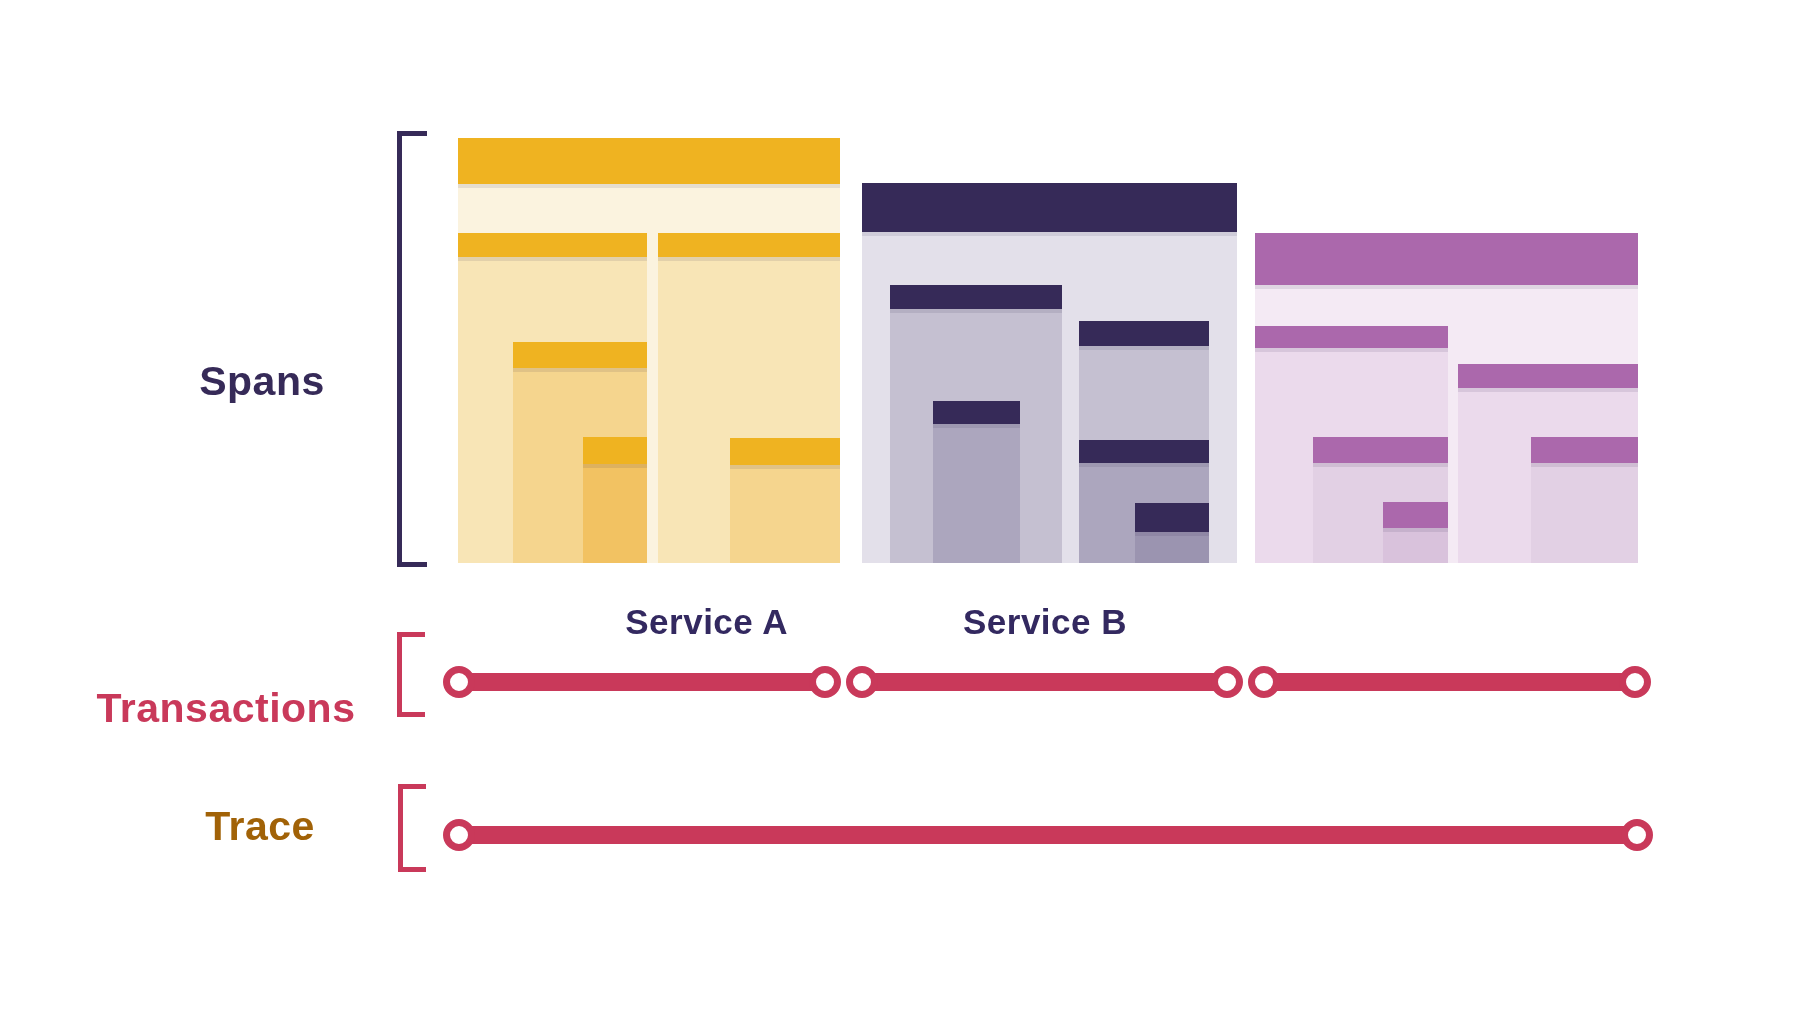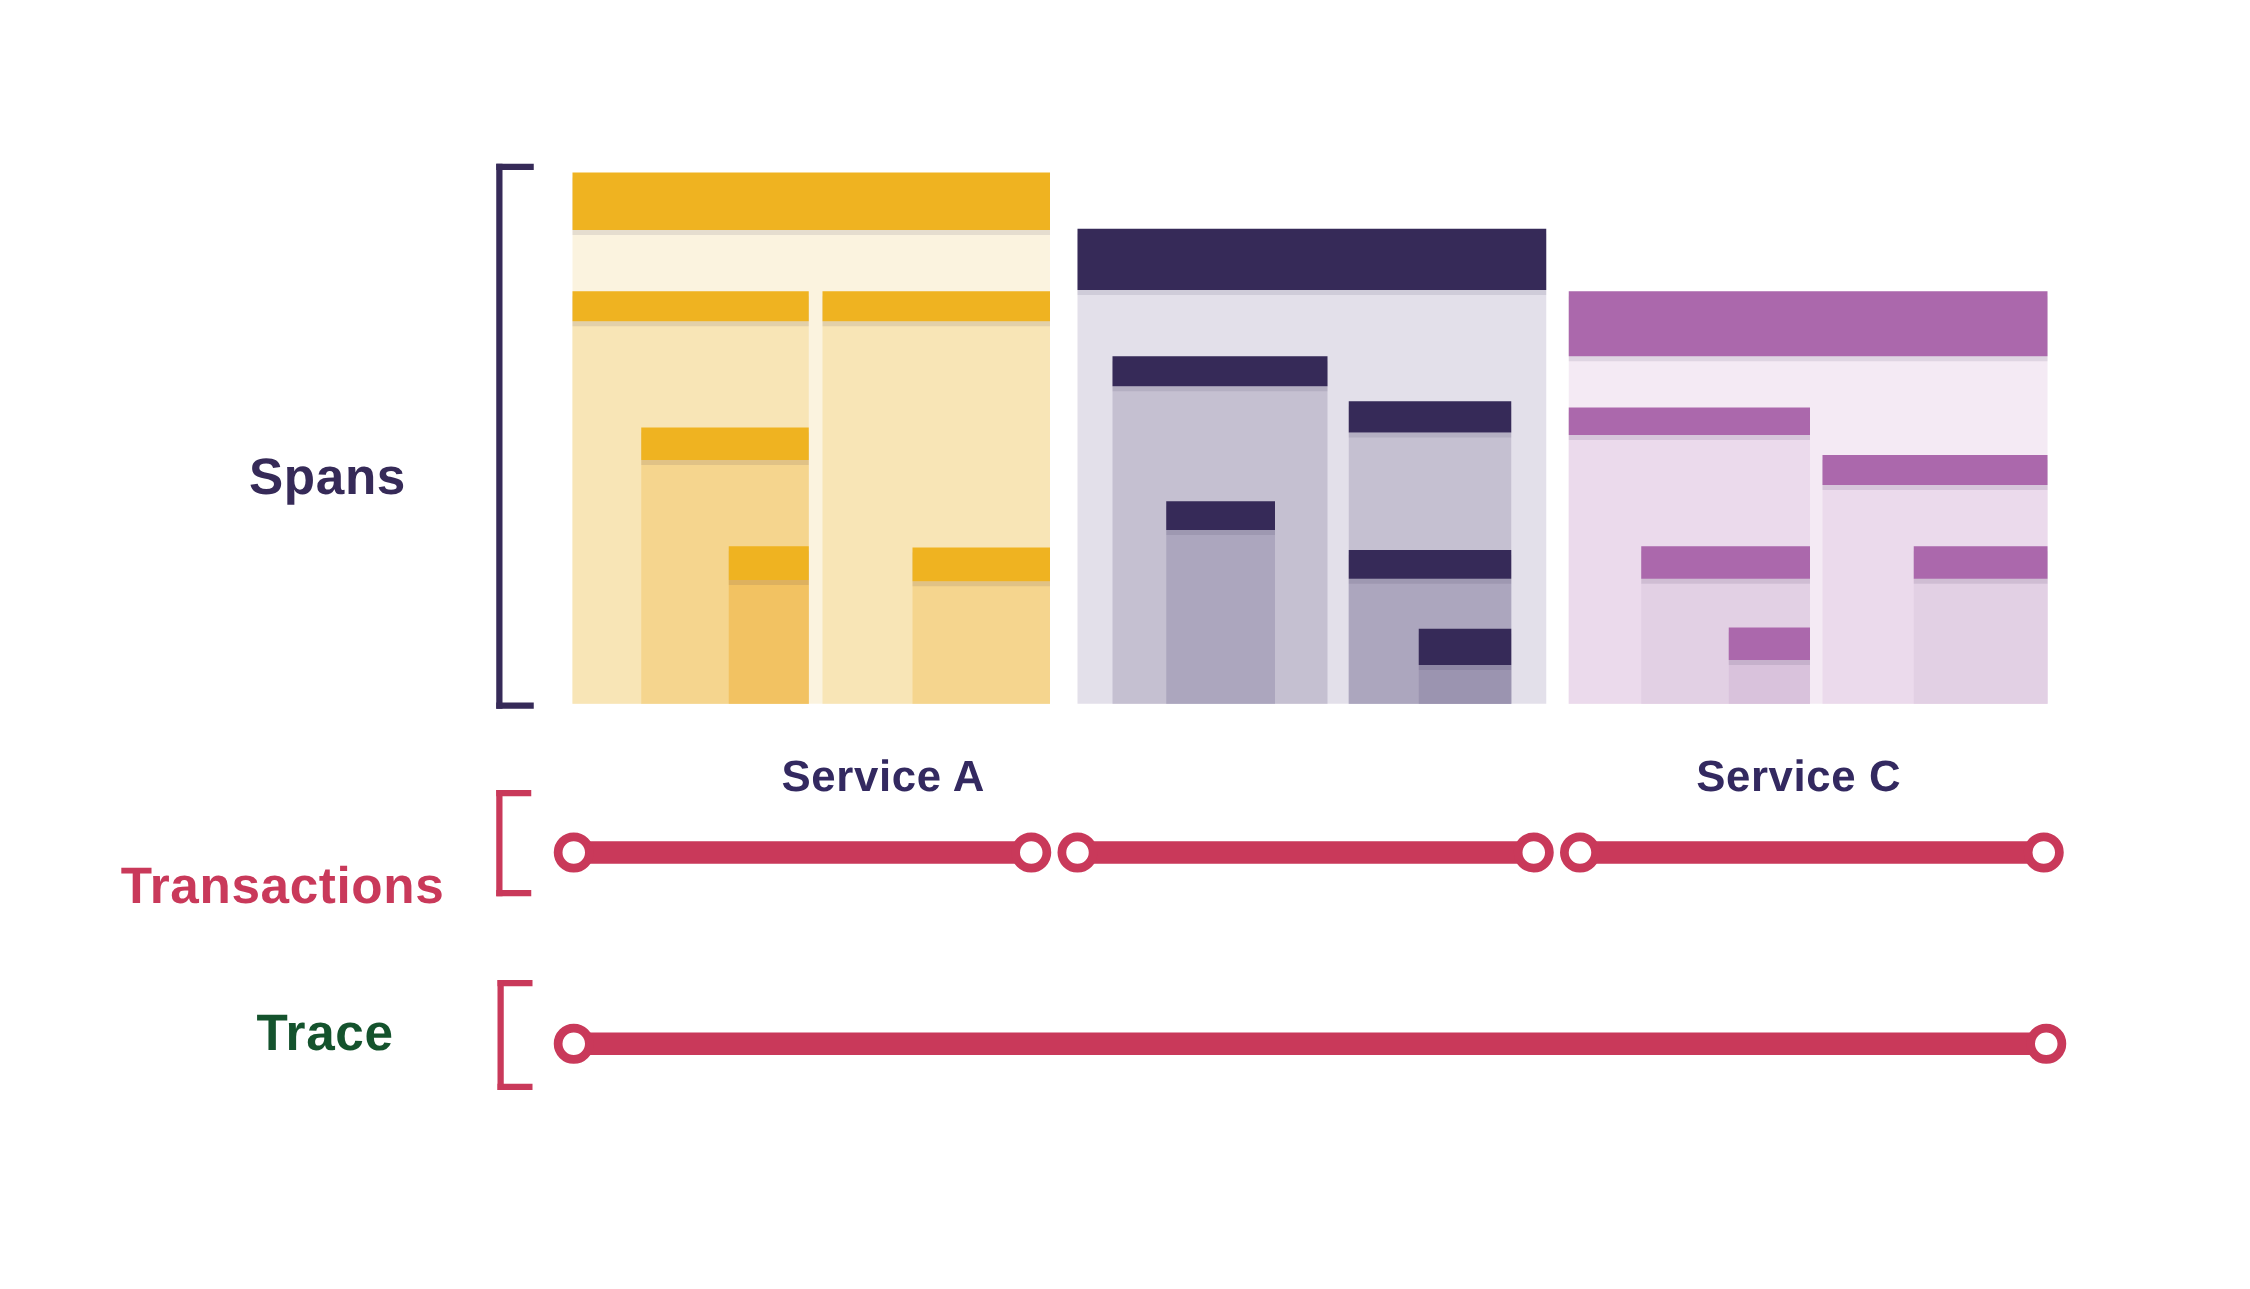"Service B" div.svc-label { html: none -> <div>Service B</div> }
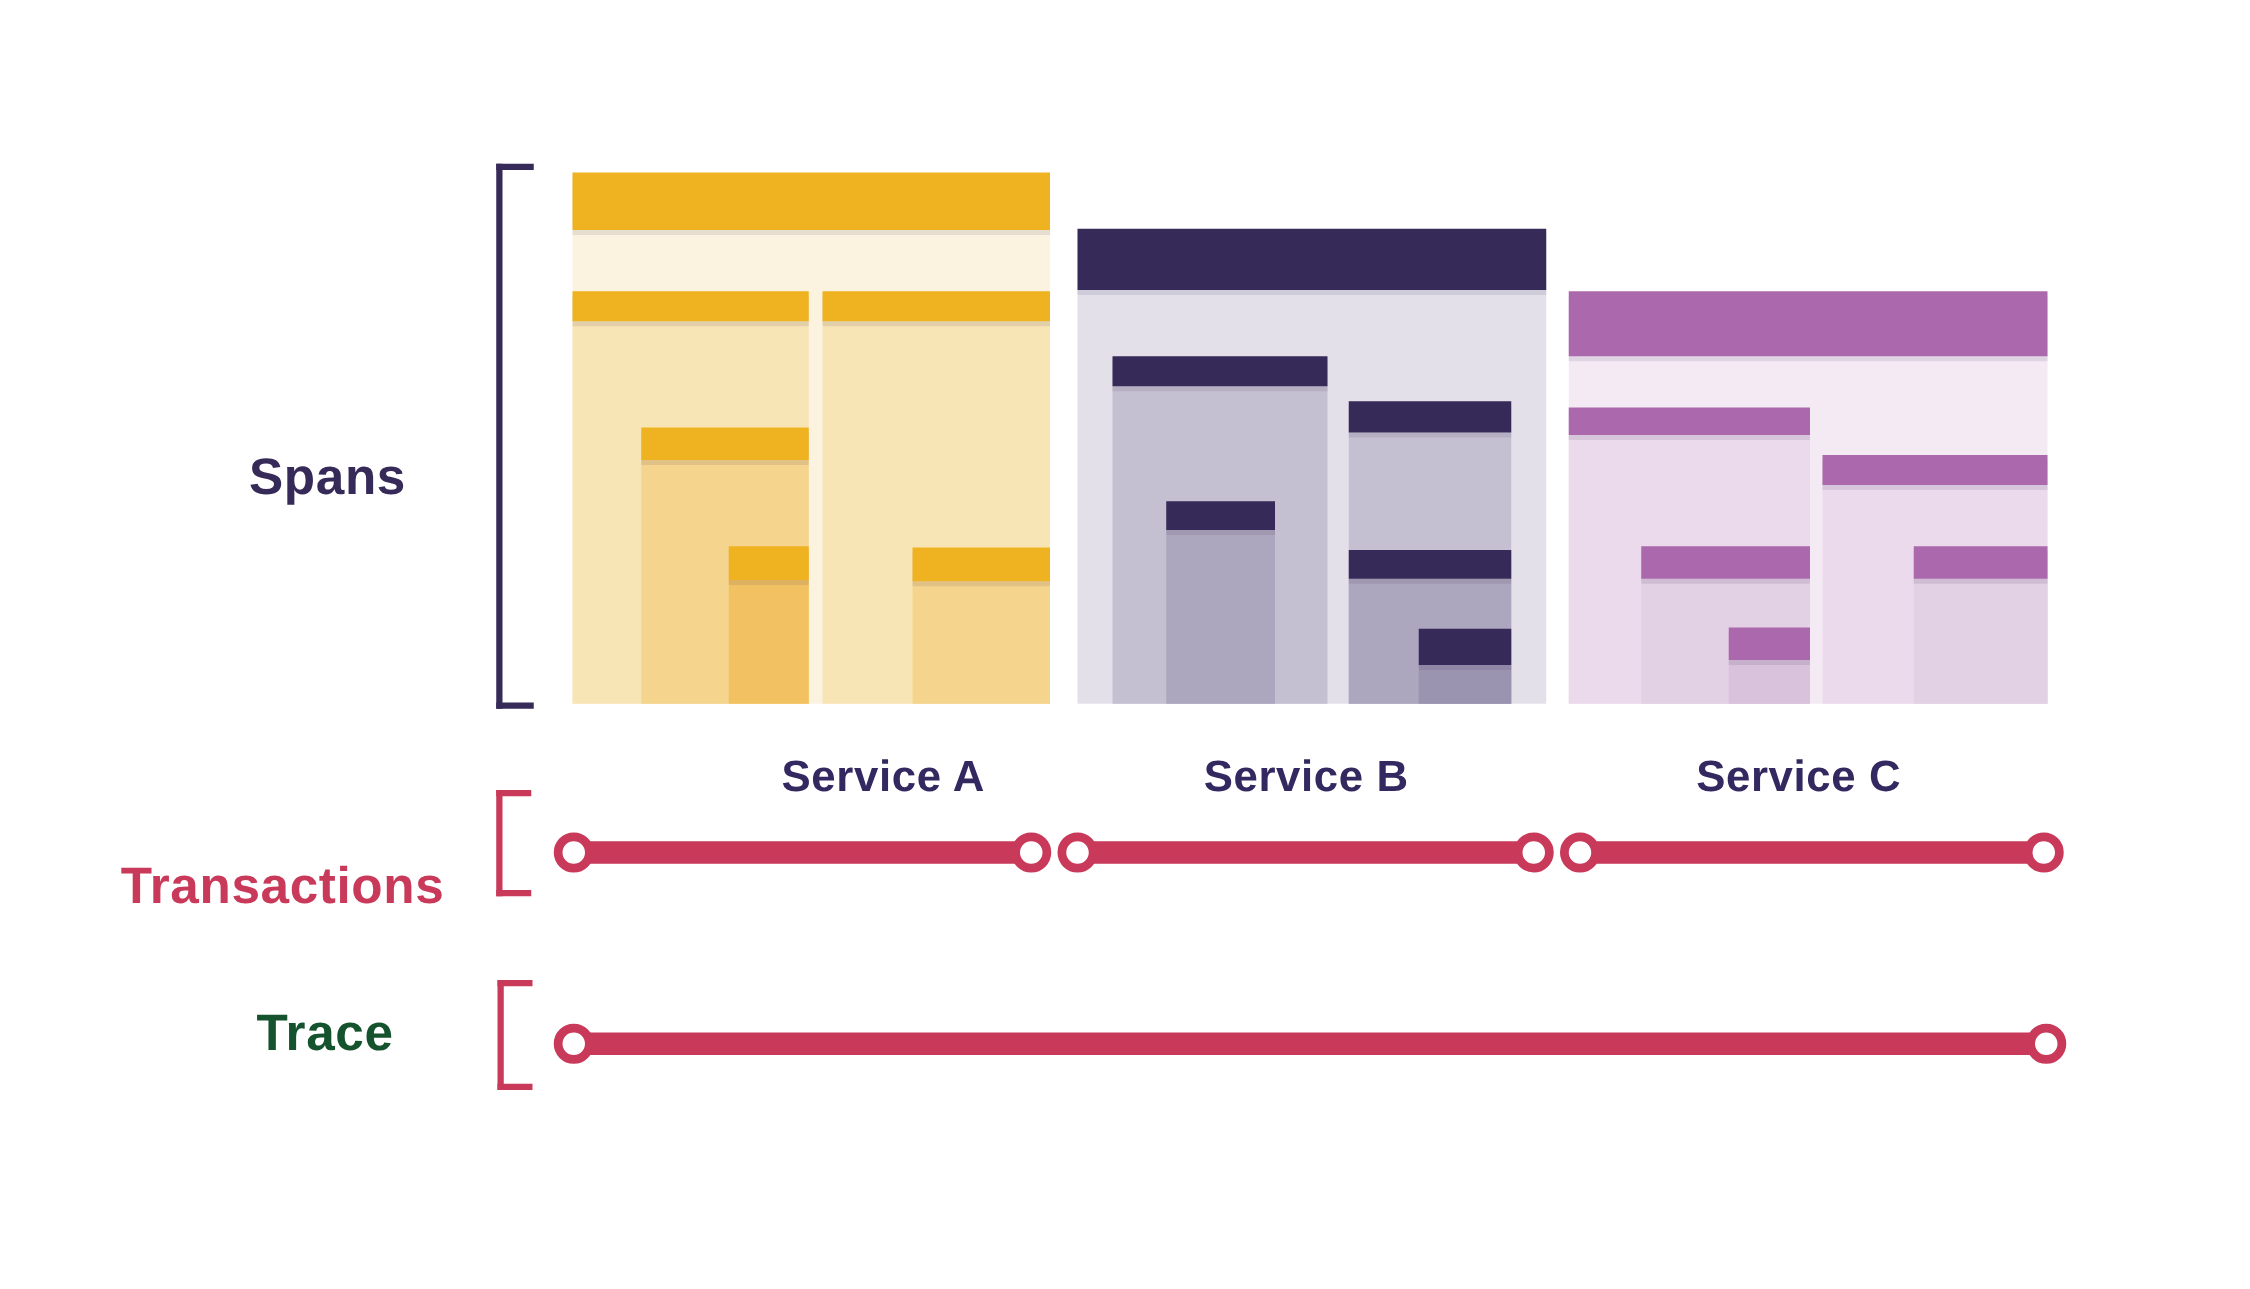"Service C" div.svc-label { html: <div>Service C</div> -> none }
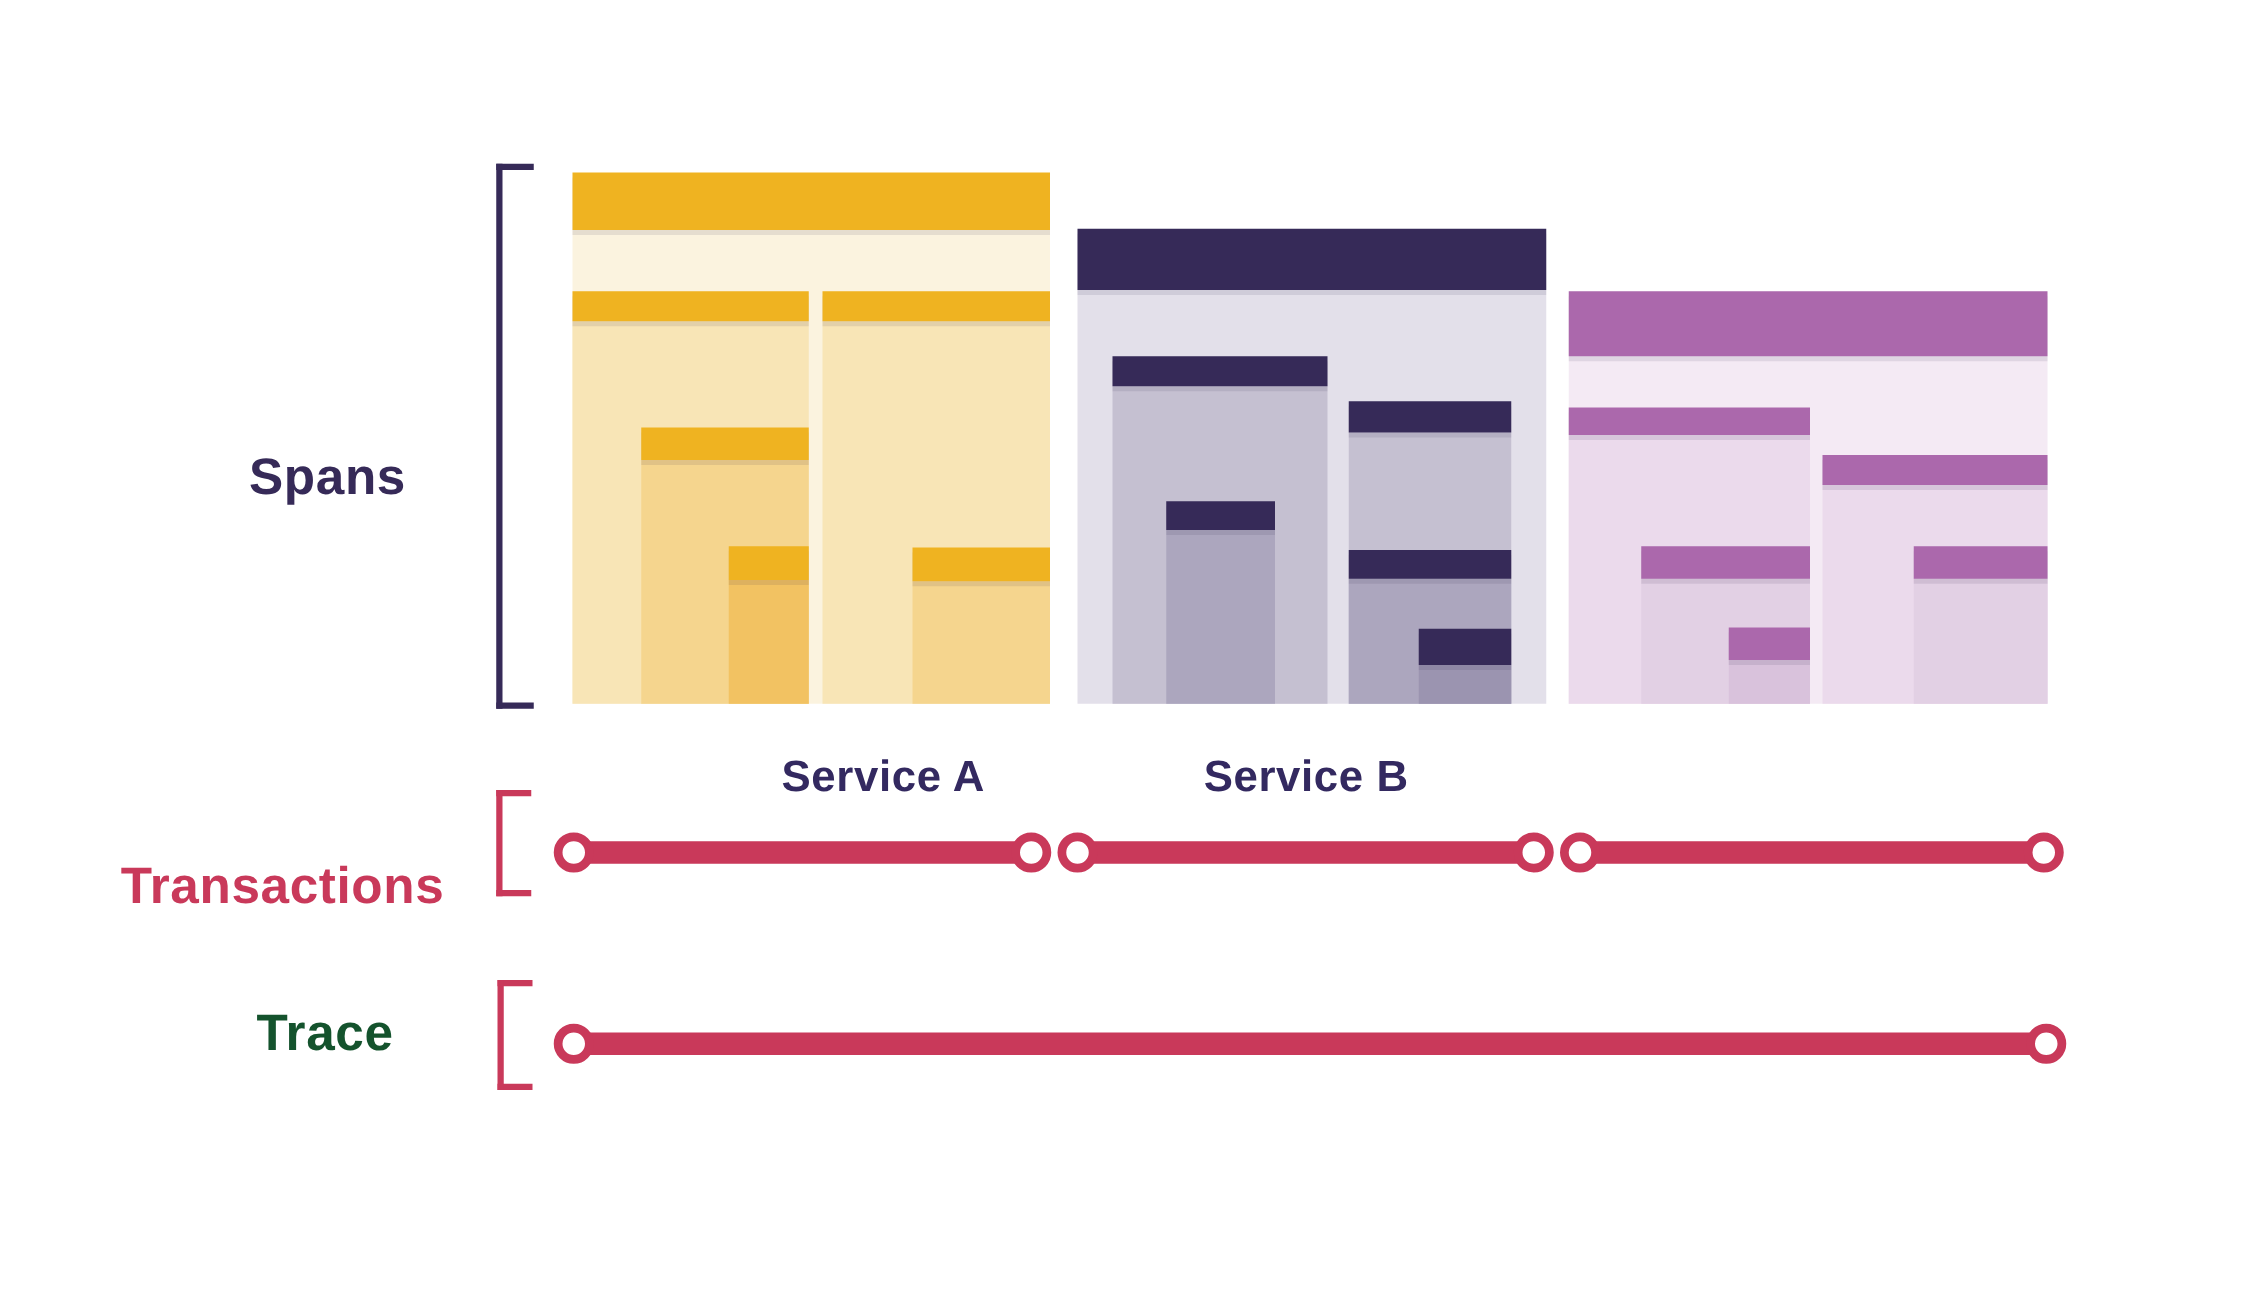"Trace" div.side-label { color: #14532d -> #a16207 }
